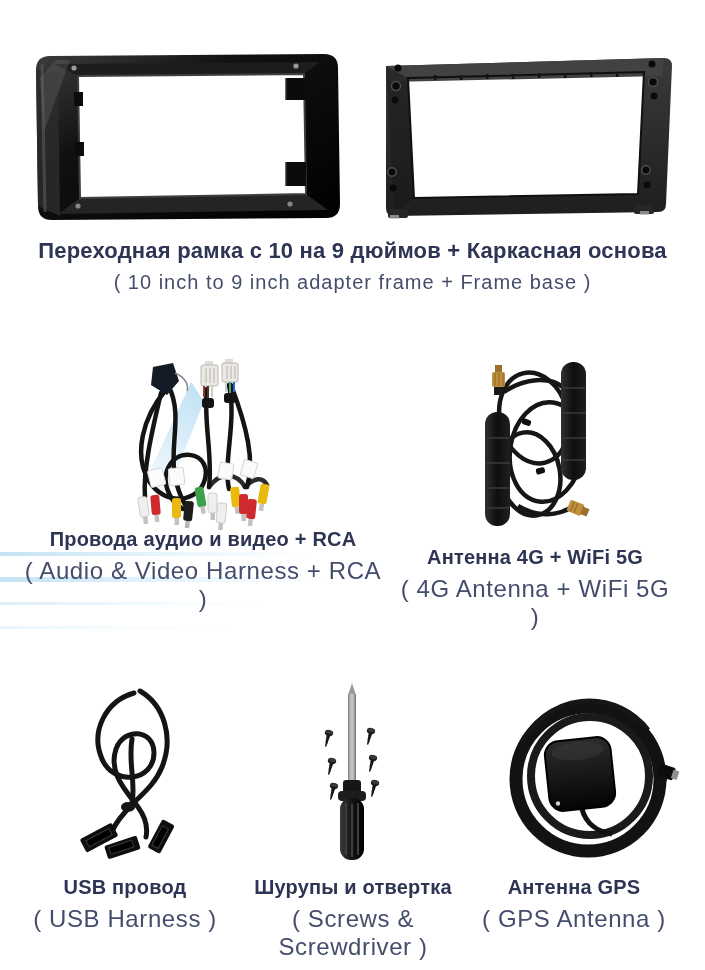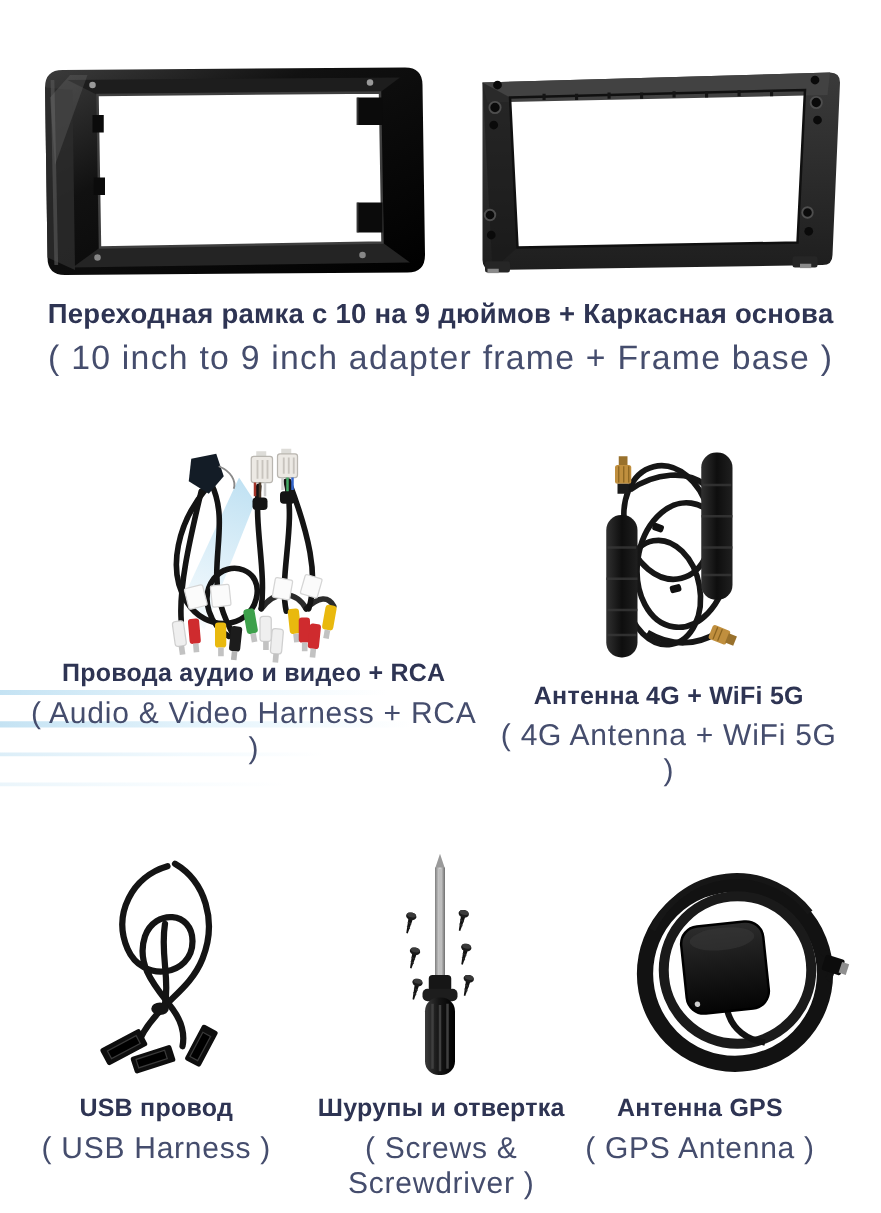"( 10 inch to 9" .header-cap .cap-en { font-size: 27px -> 20px }
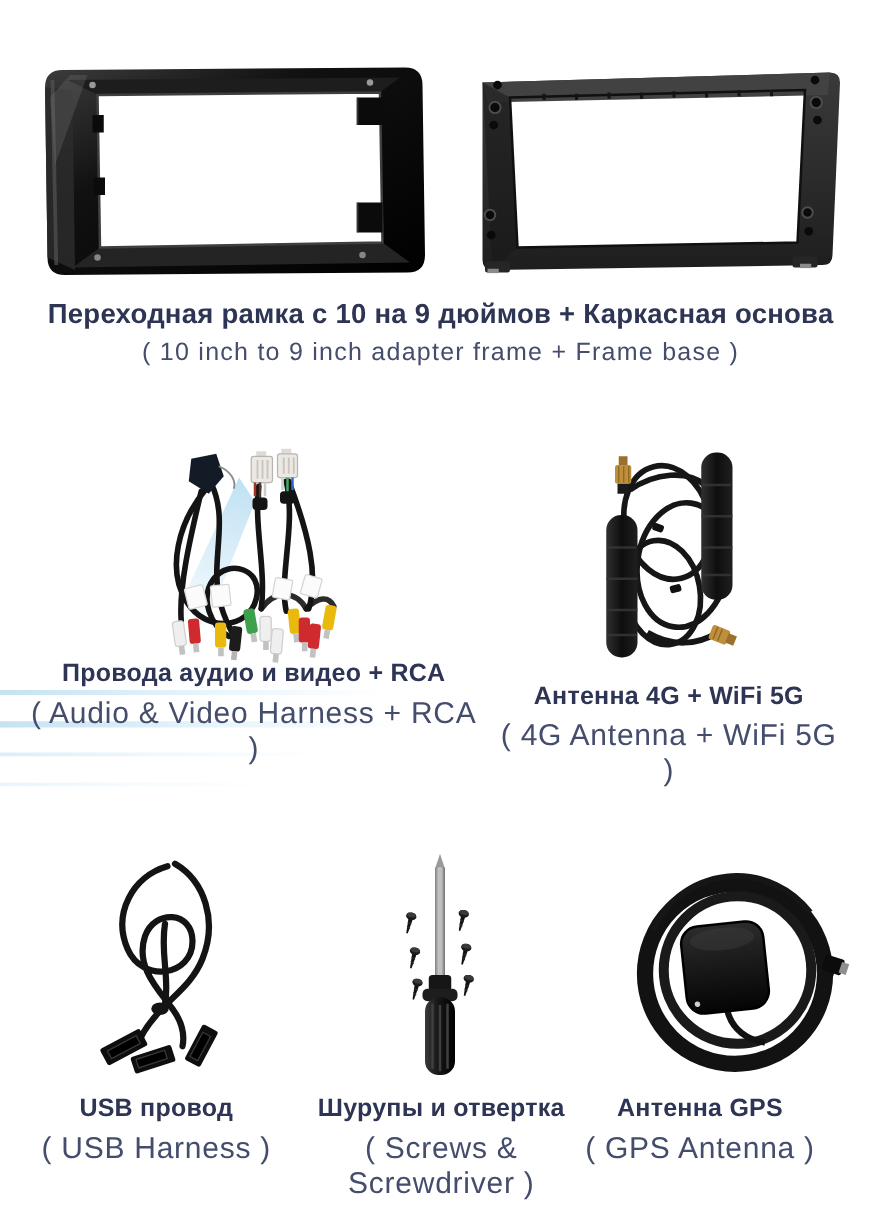"Антенна GPS" .caption.bot-right { left: 460px -> 474px }
